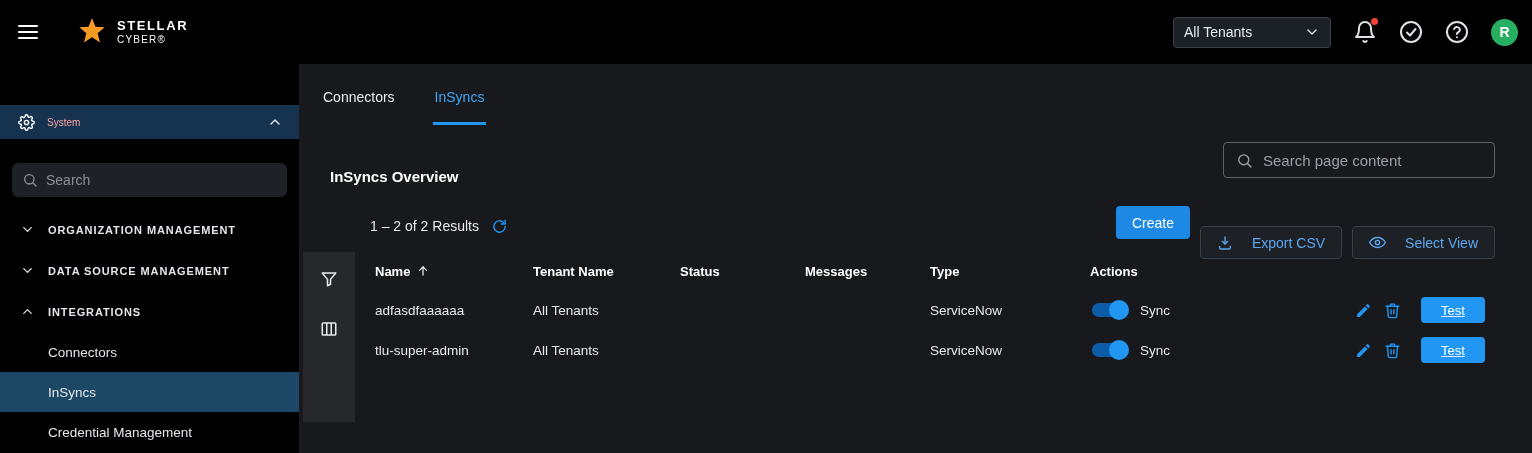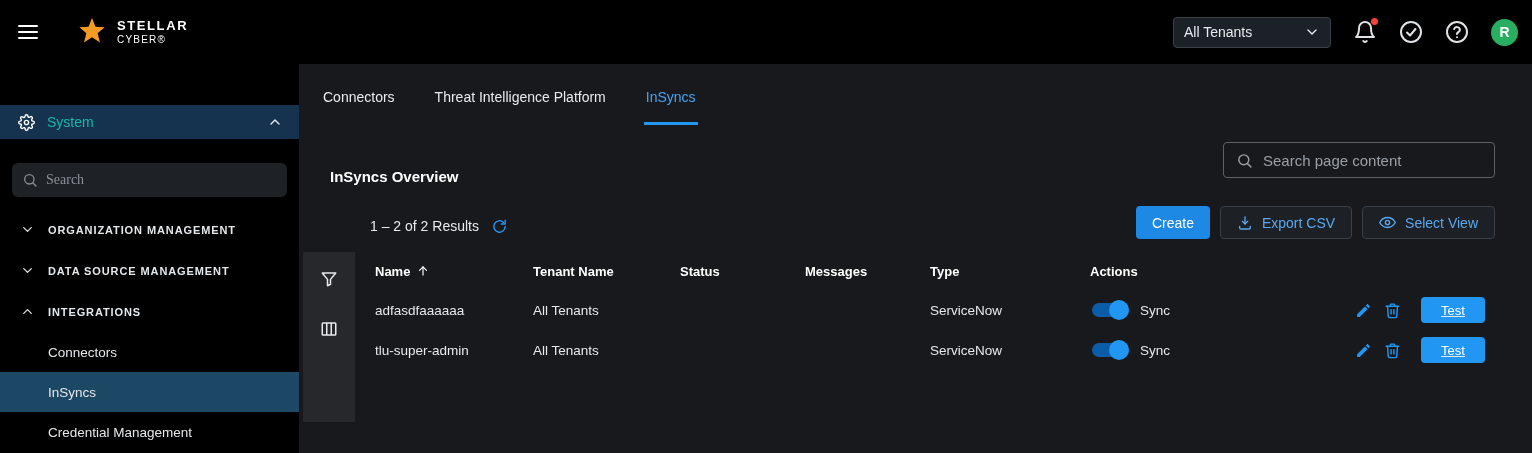"Threat Intelligence Platform" div.tab { html: <div>Threat Intelligence Platform</div> -> none }
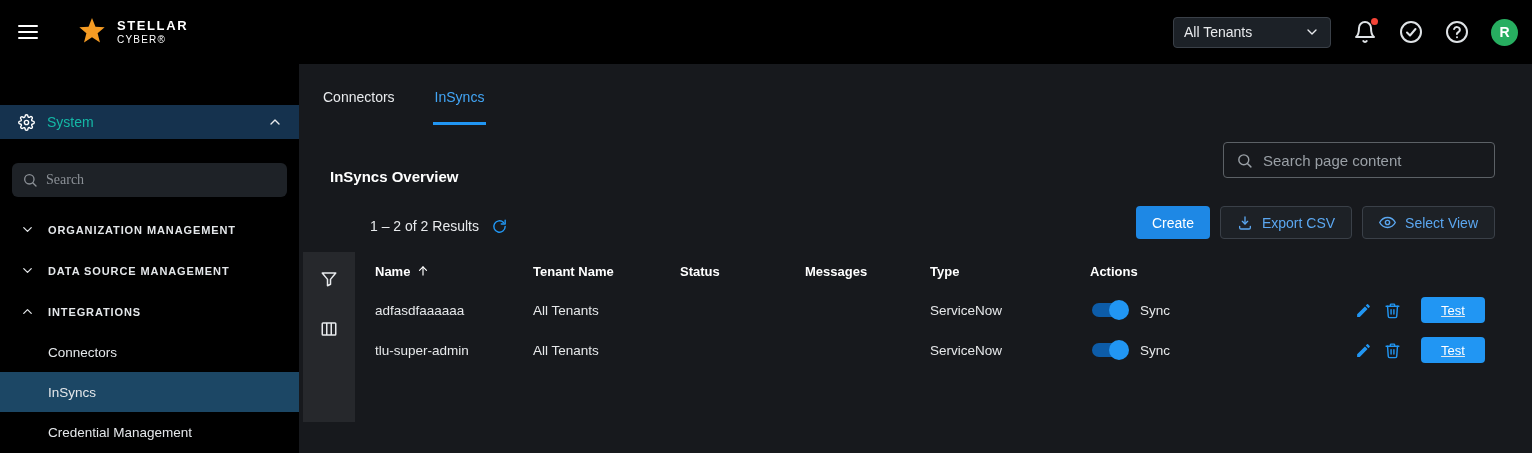"System" .system-label { color: #14b8a6 -> #fca5a5; font-size: 14px -> 10px }
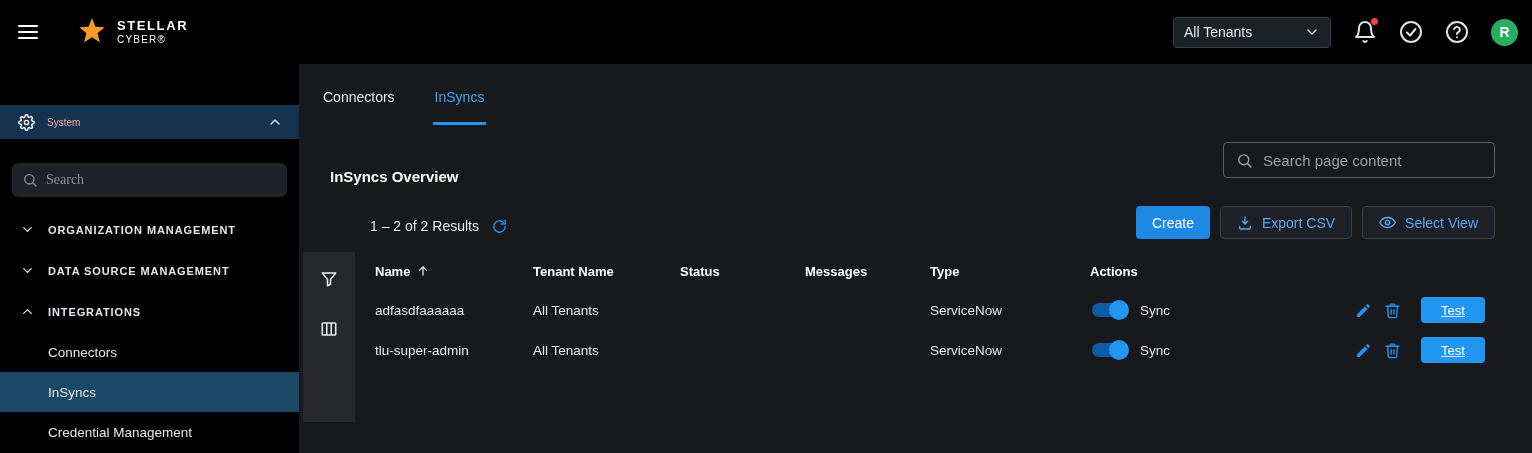"Search" .sidebar-search input { font-family: Liberation Serif, serif -> Liberation Sans, sans-serif }
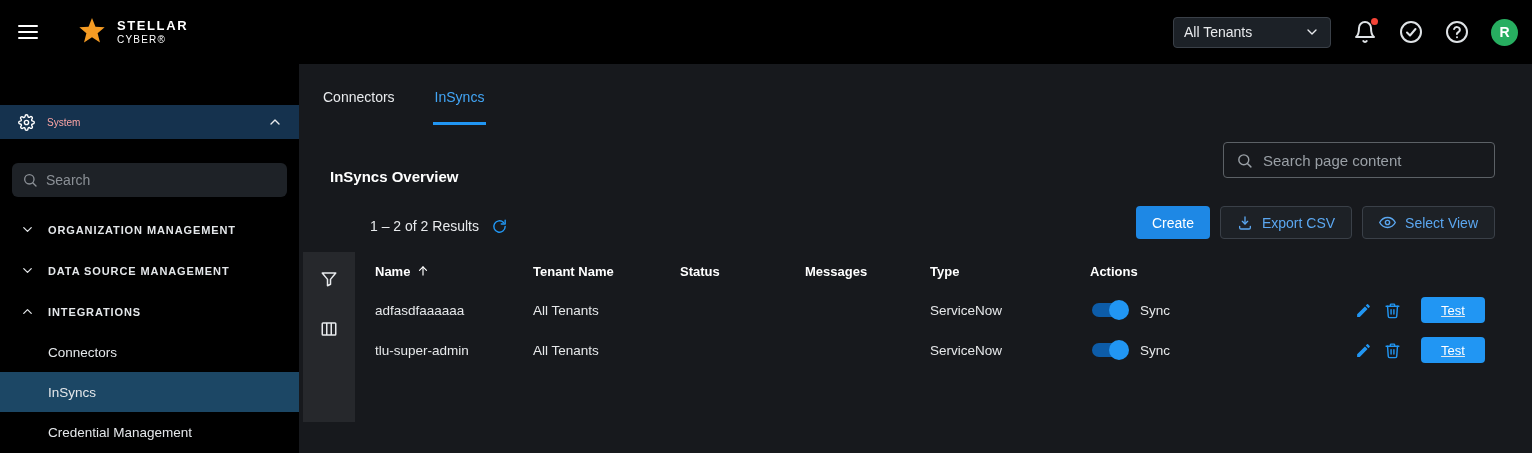"Export CSV" .btn-outline { gap: 9px -> 19px; margin-top: none -> 20px }
